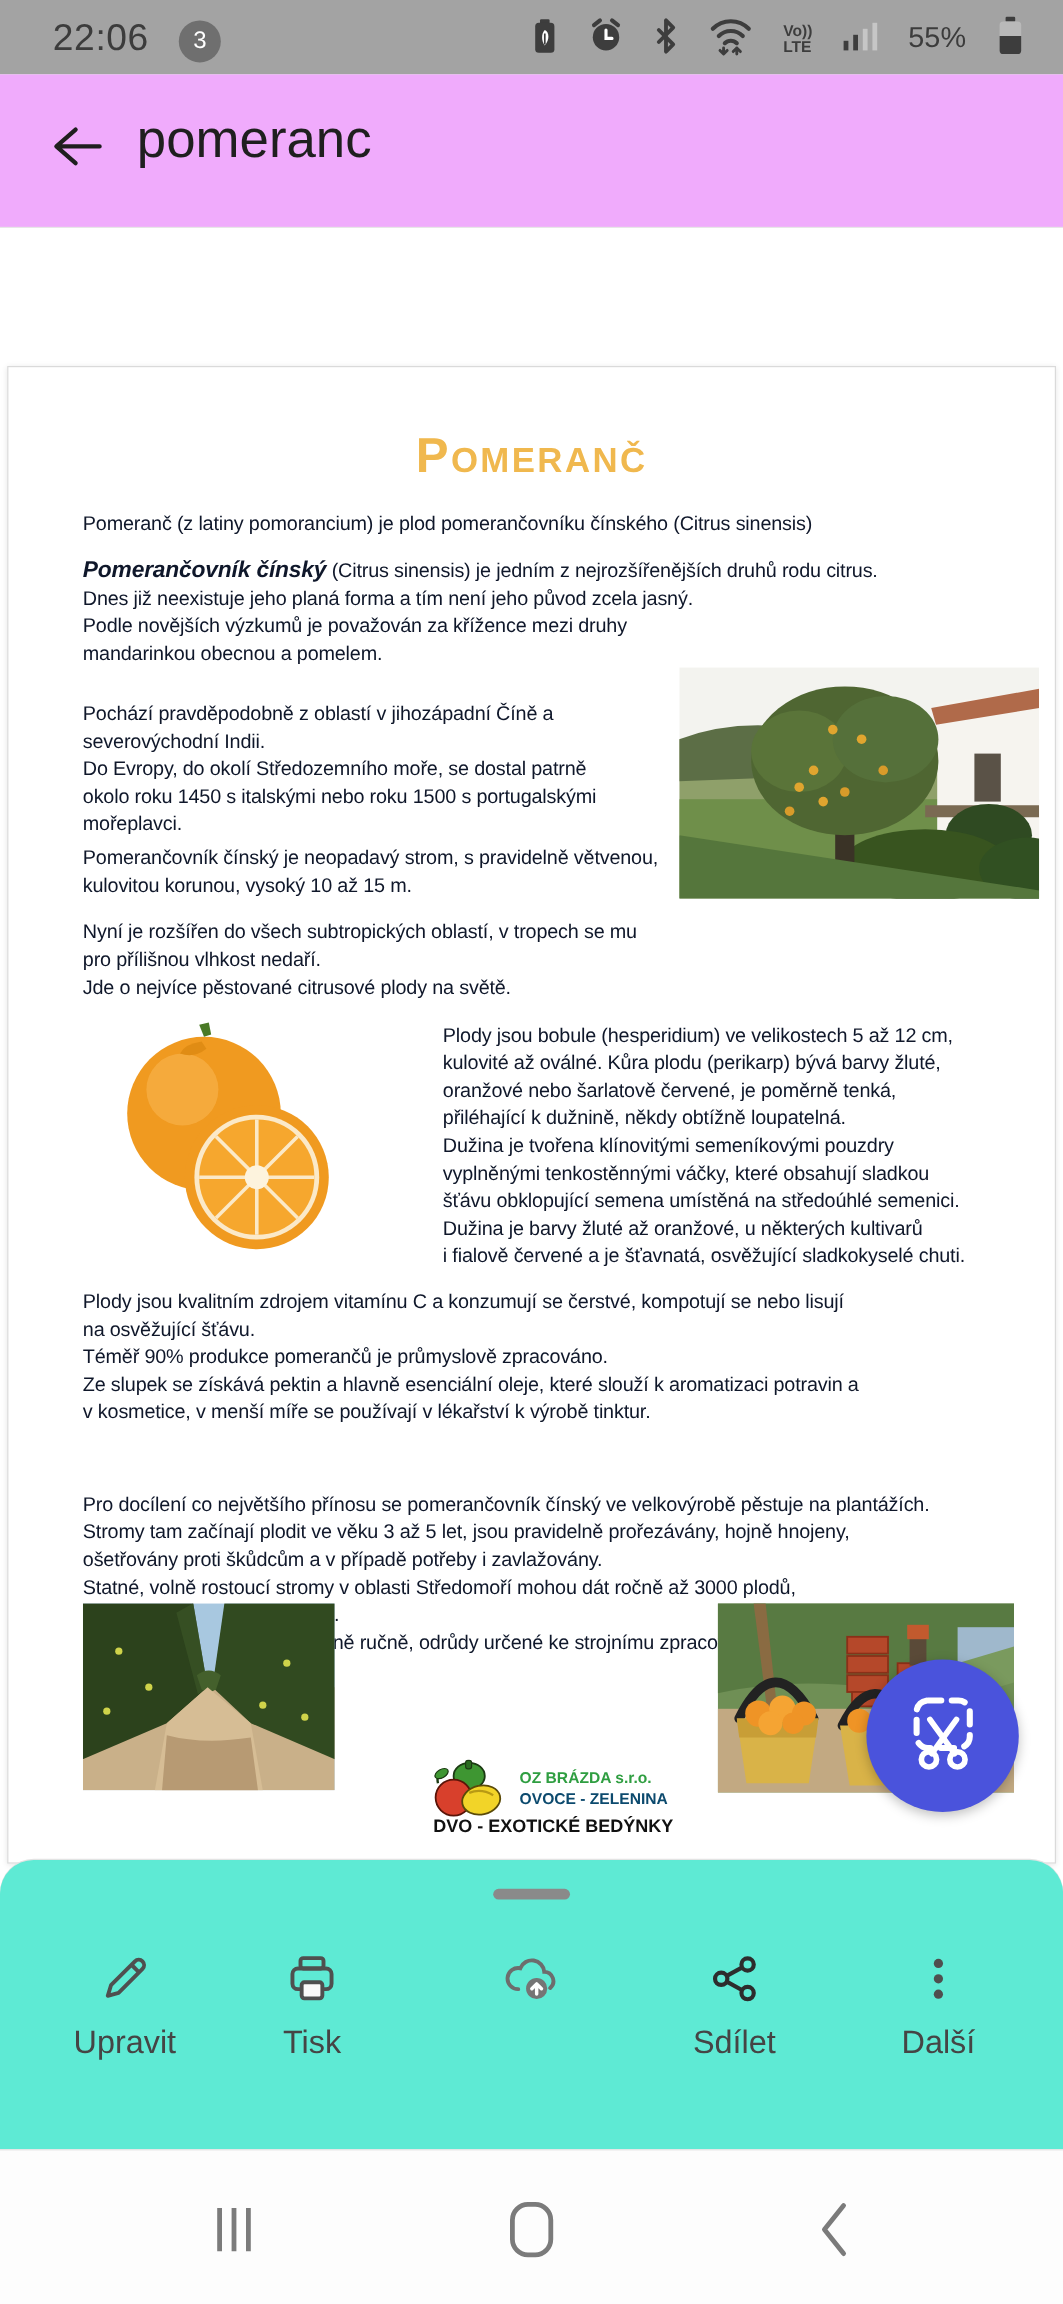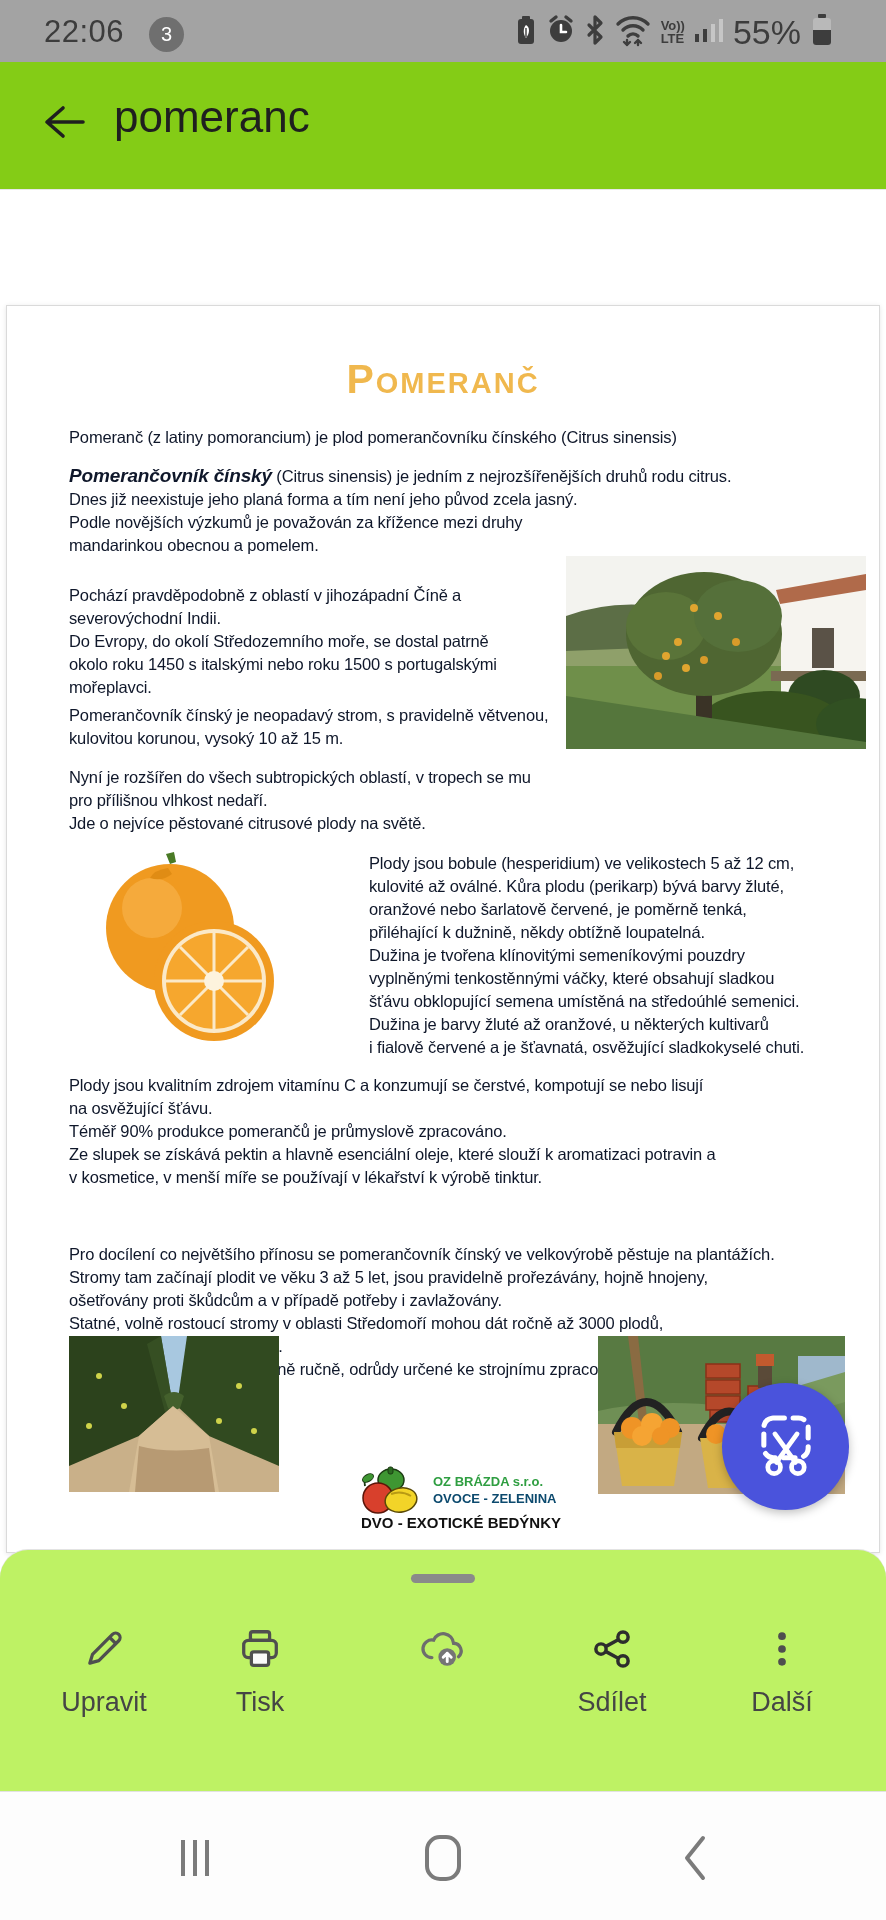"Vo))" .sb-icons { gap: 9px -> 25px; right: 52px -> 32px }
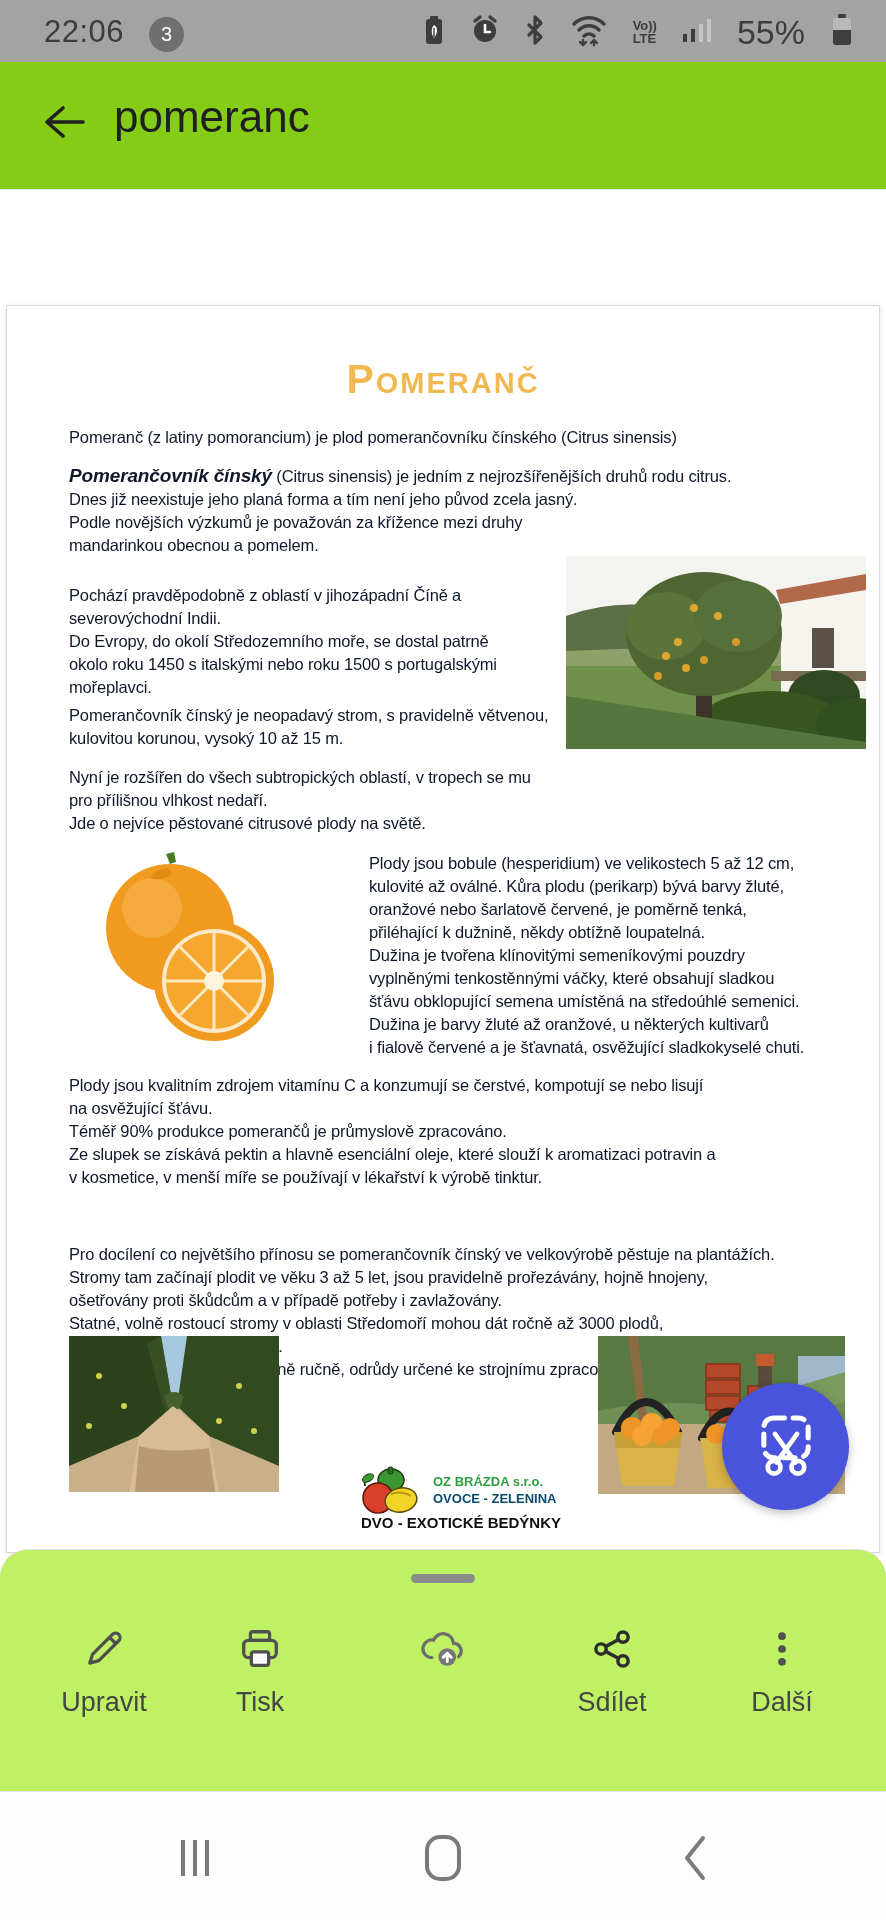"55%" .batt-pct { font-size: 34px -> 24px }
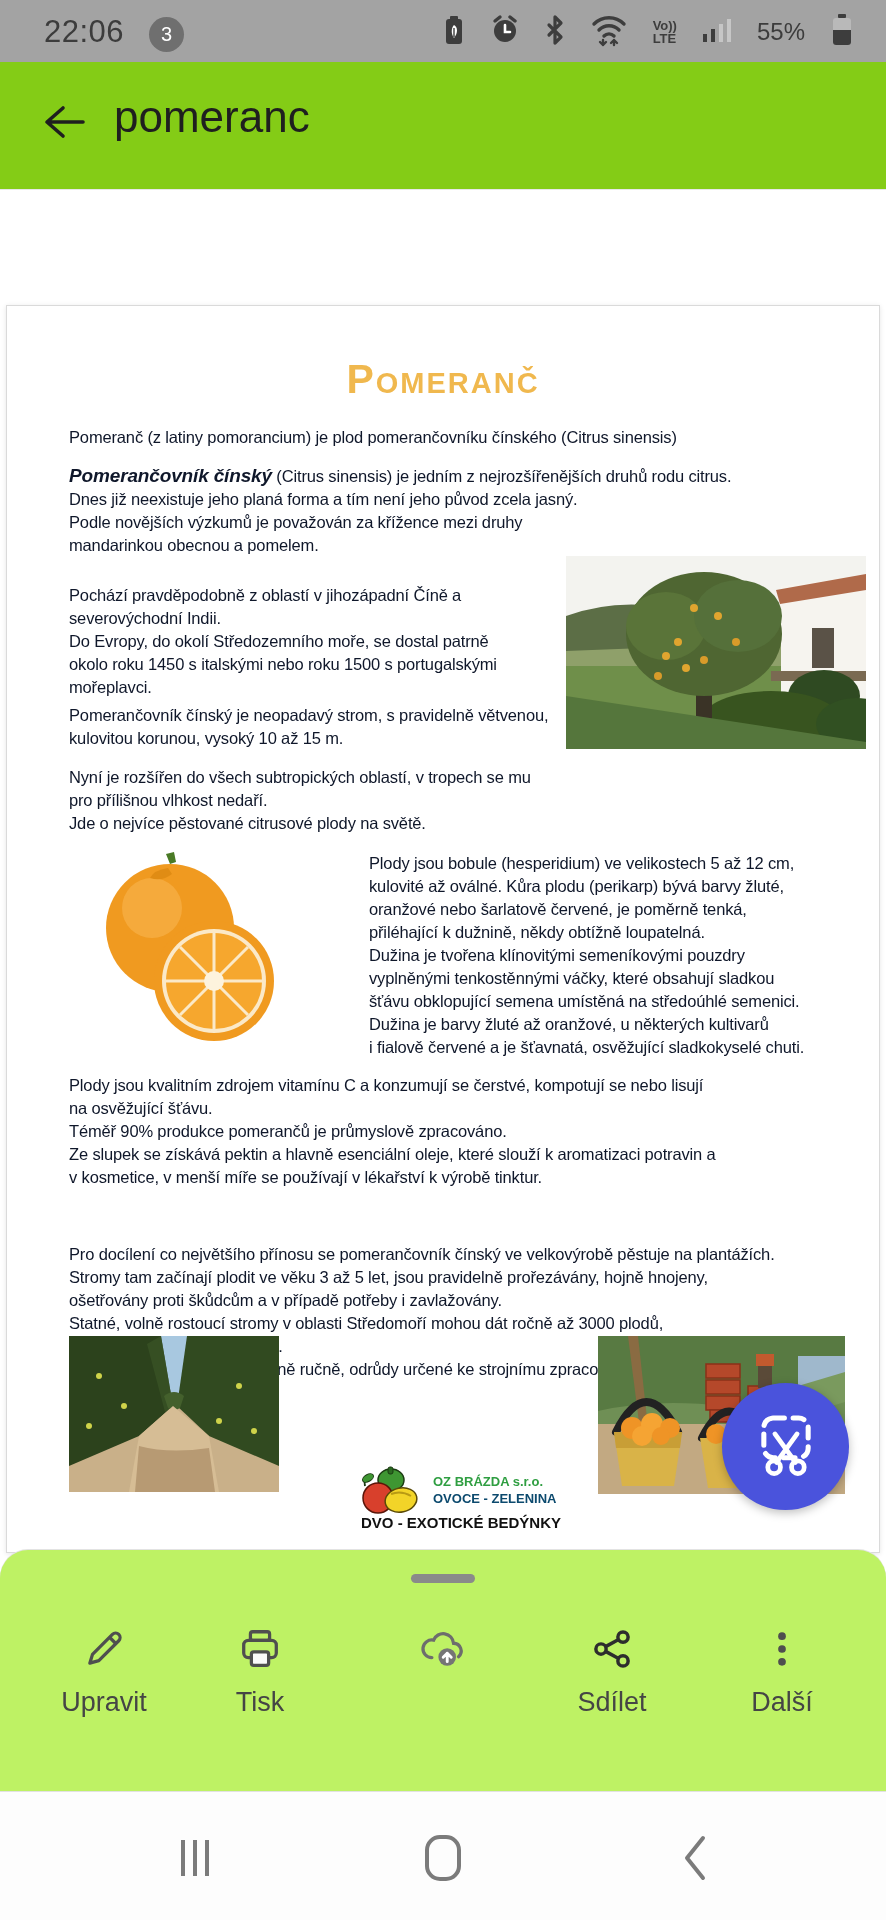"pomeranc" .header { background: #84cc16 -> #f0abfc }
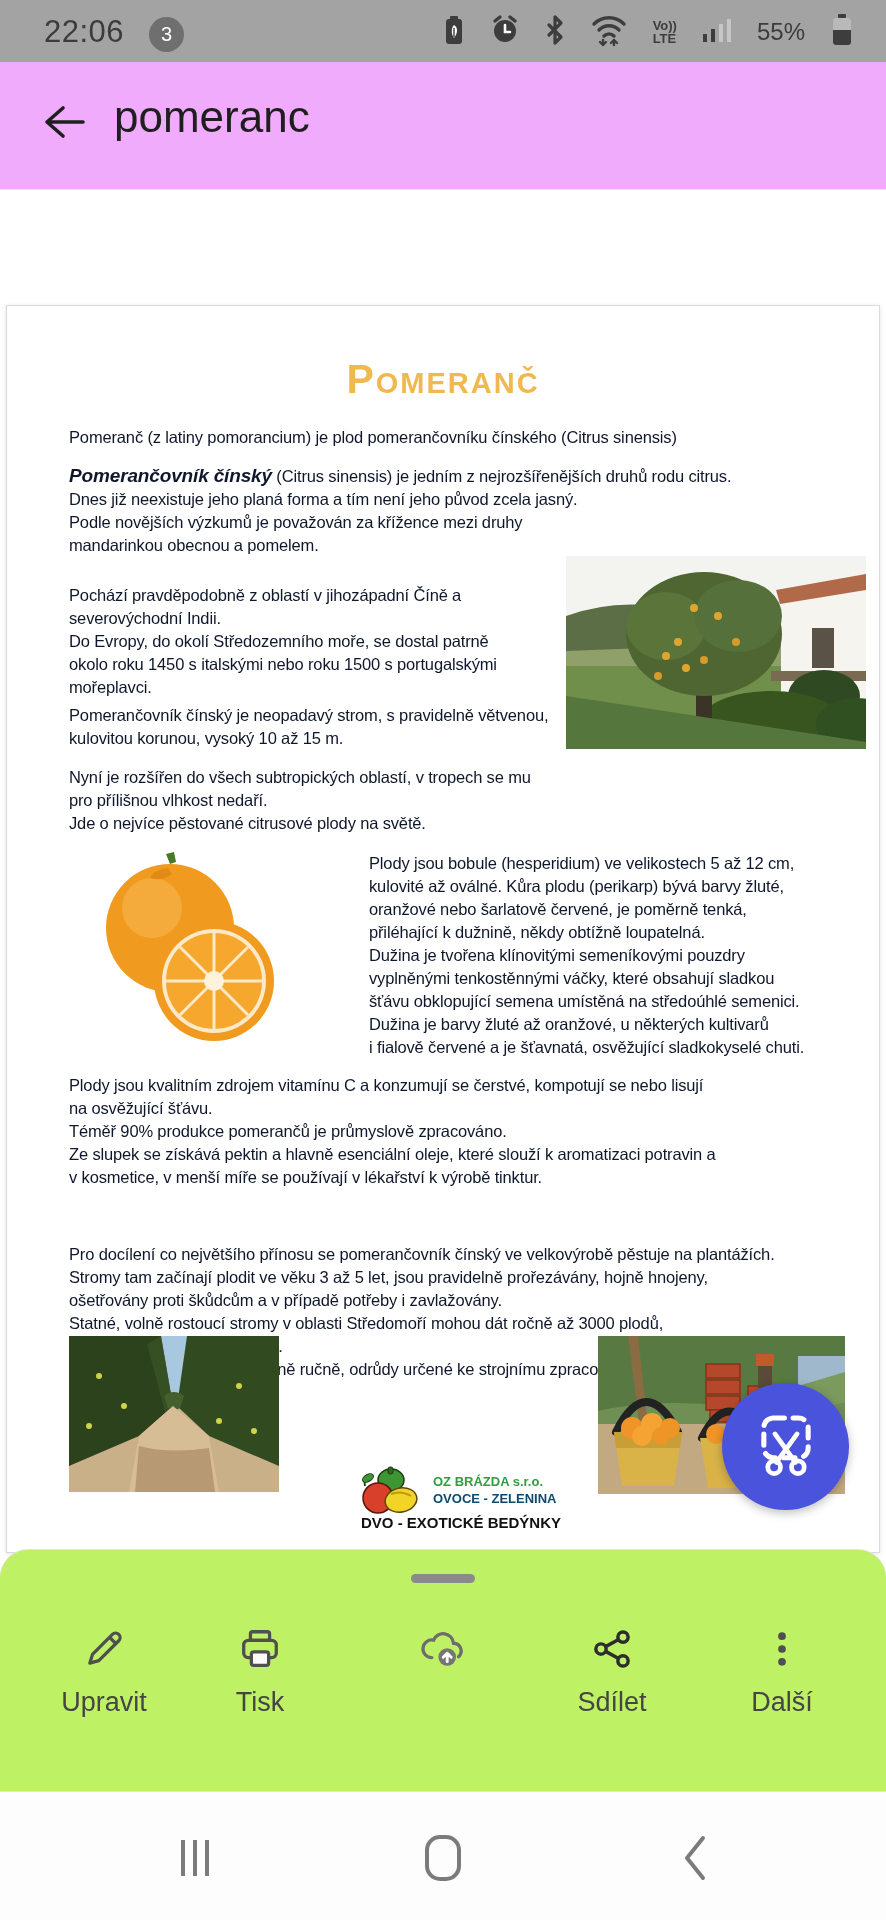"Upravit" .bottom-sheet { background: #bef264 -> #5eead4 }
